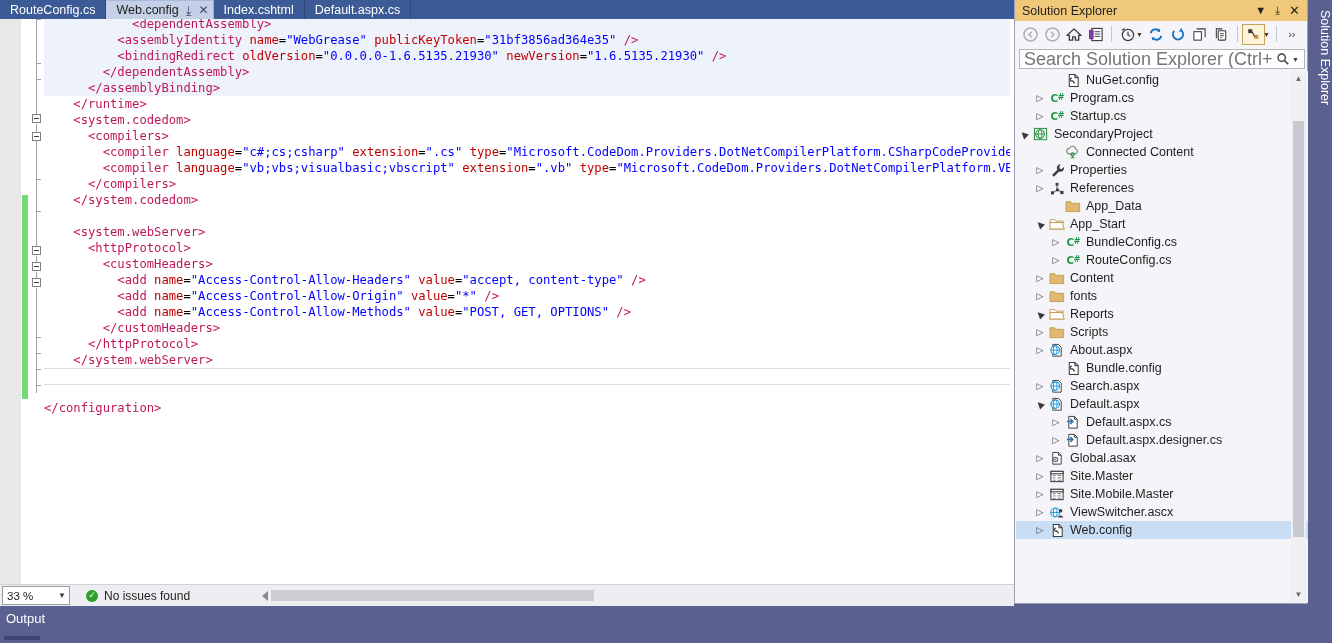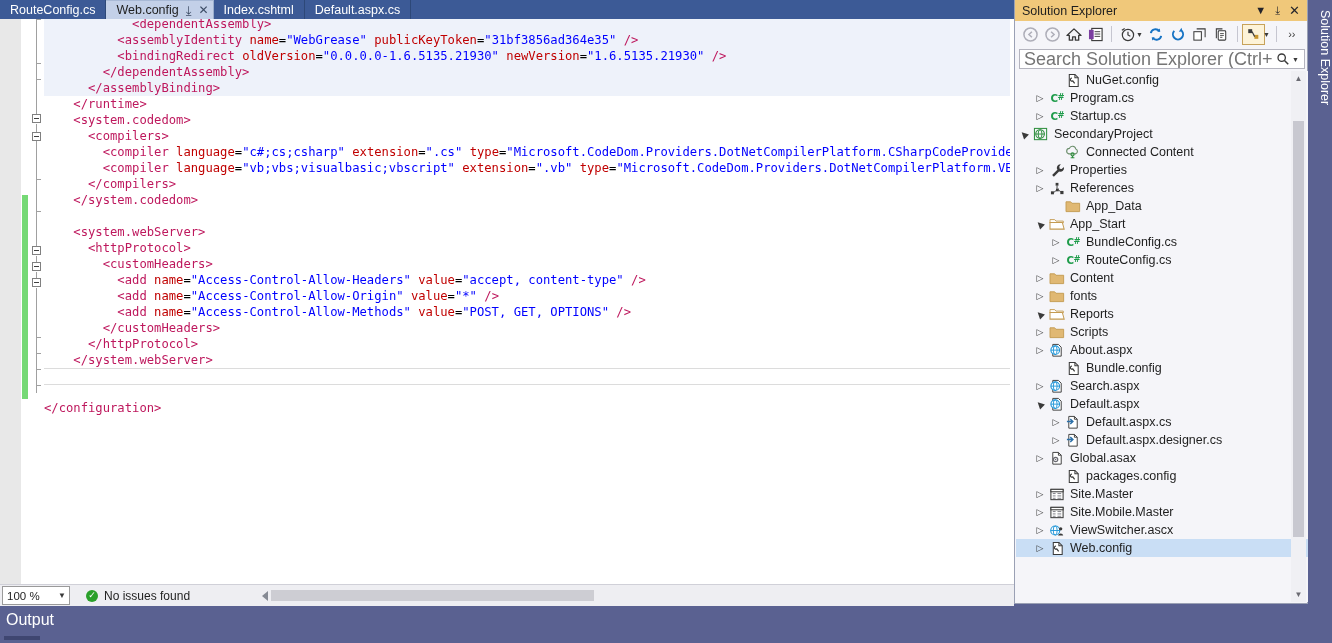"packages.config" div.tree-row { html: <div> <span></span> <span></span> <span> <svg> <path></path> <path></path> <path></path> </svg> </span> <span>packages.config</span> </div> -> none }
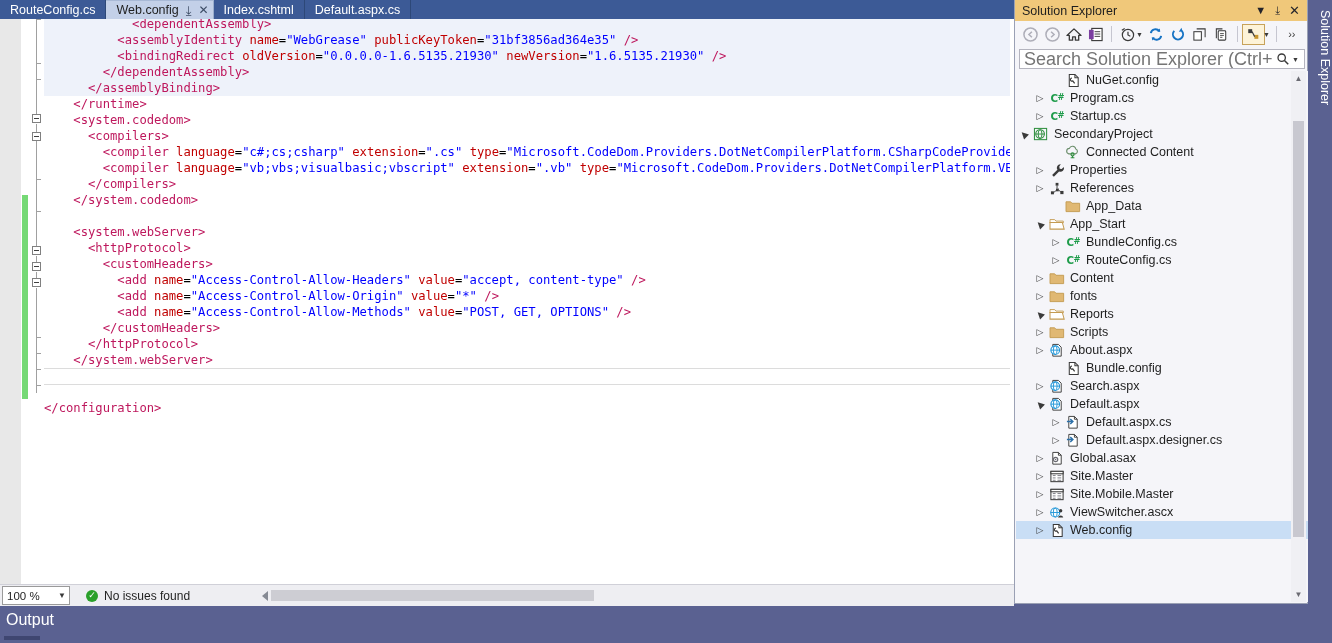"100 %" span { text: 100 -> 33 }
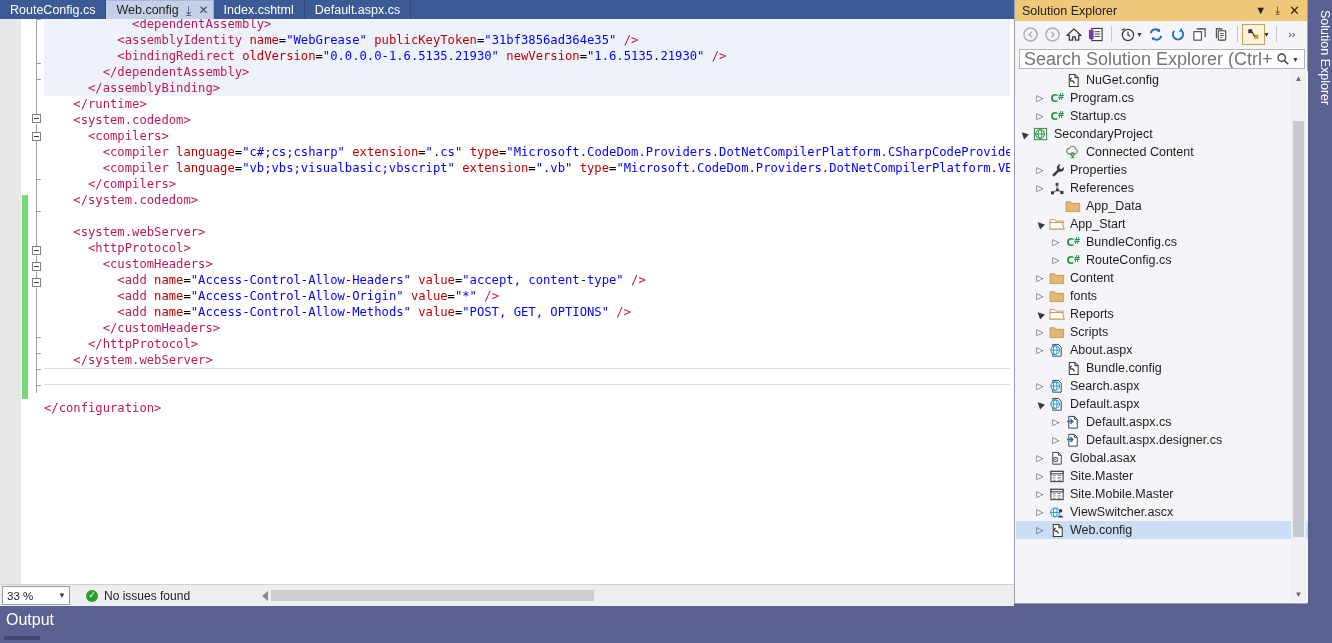"Output" #output-title { font-size: 16px -> 13px }
